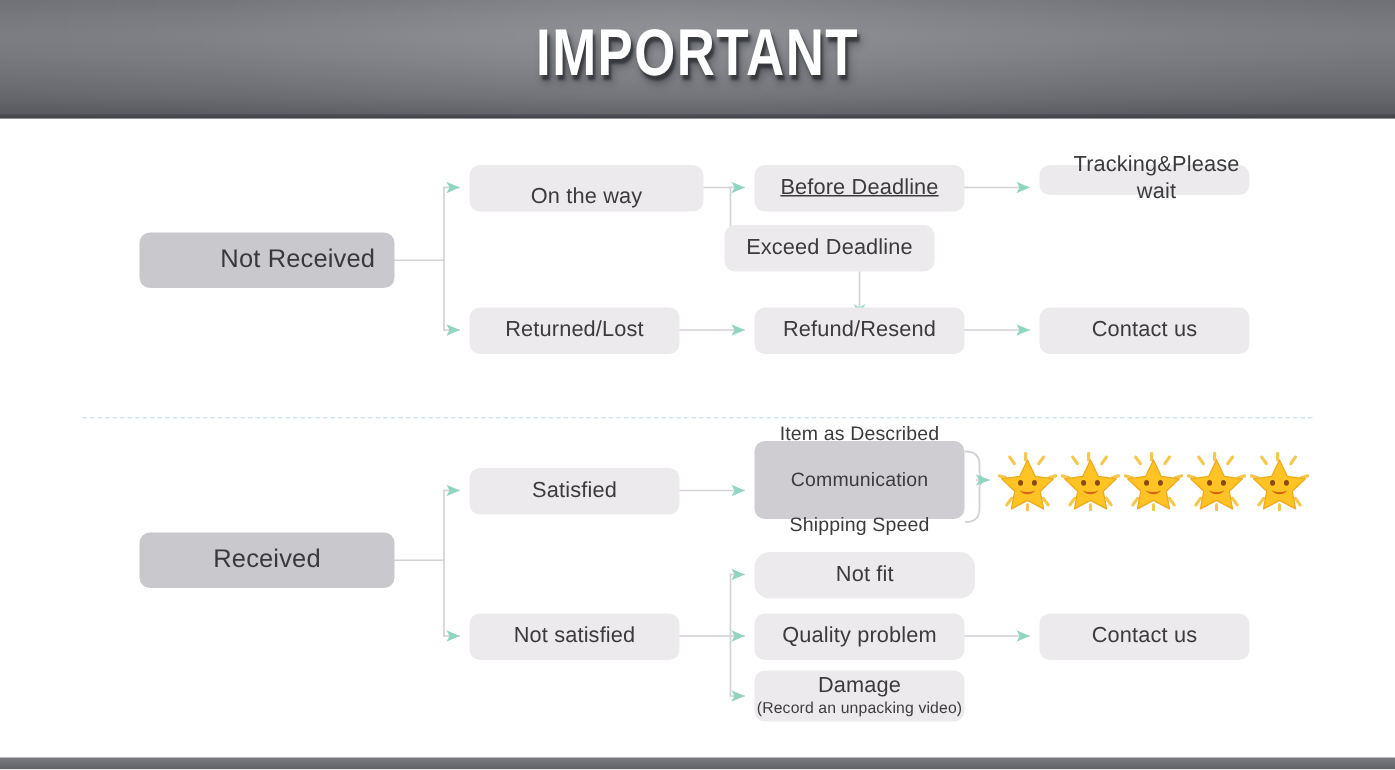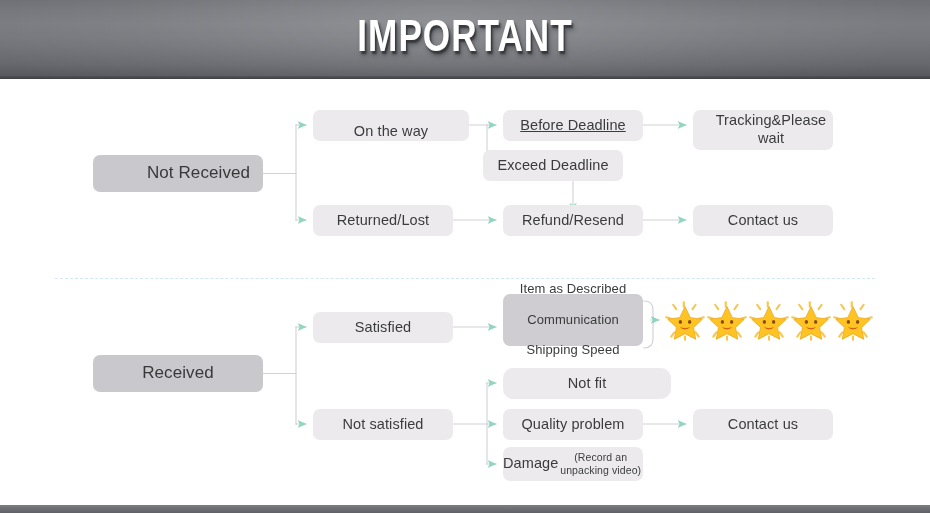"Tracking&Please wait" div.node { height: 40px -> 20px }
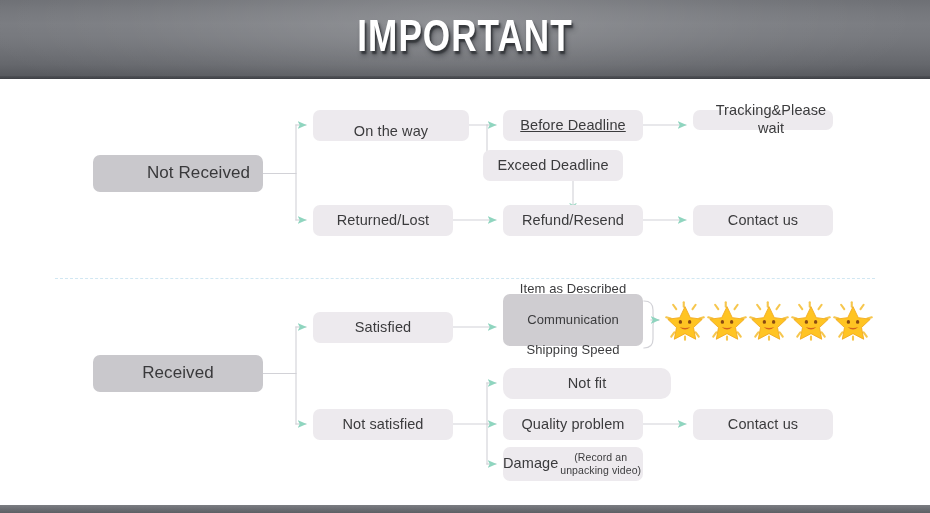"Not fit" div.node { width: 168px -> 147px }
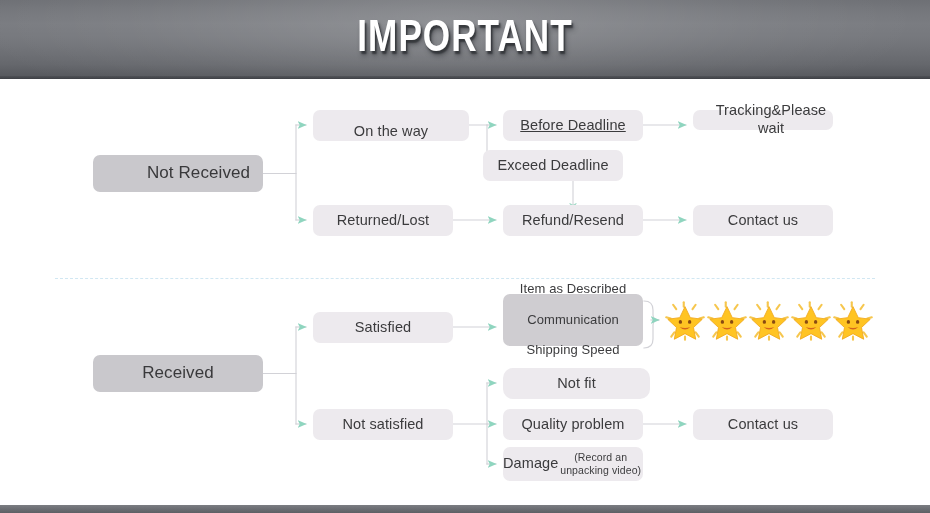"Damage" div.node { flex-direction: row -> column }
